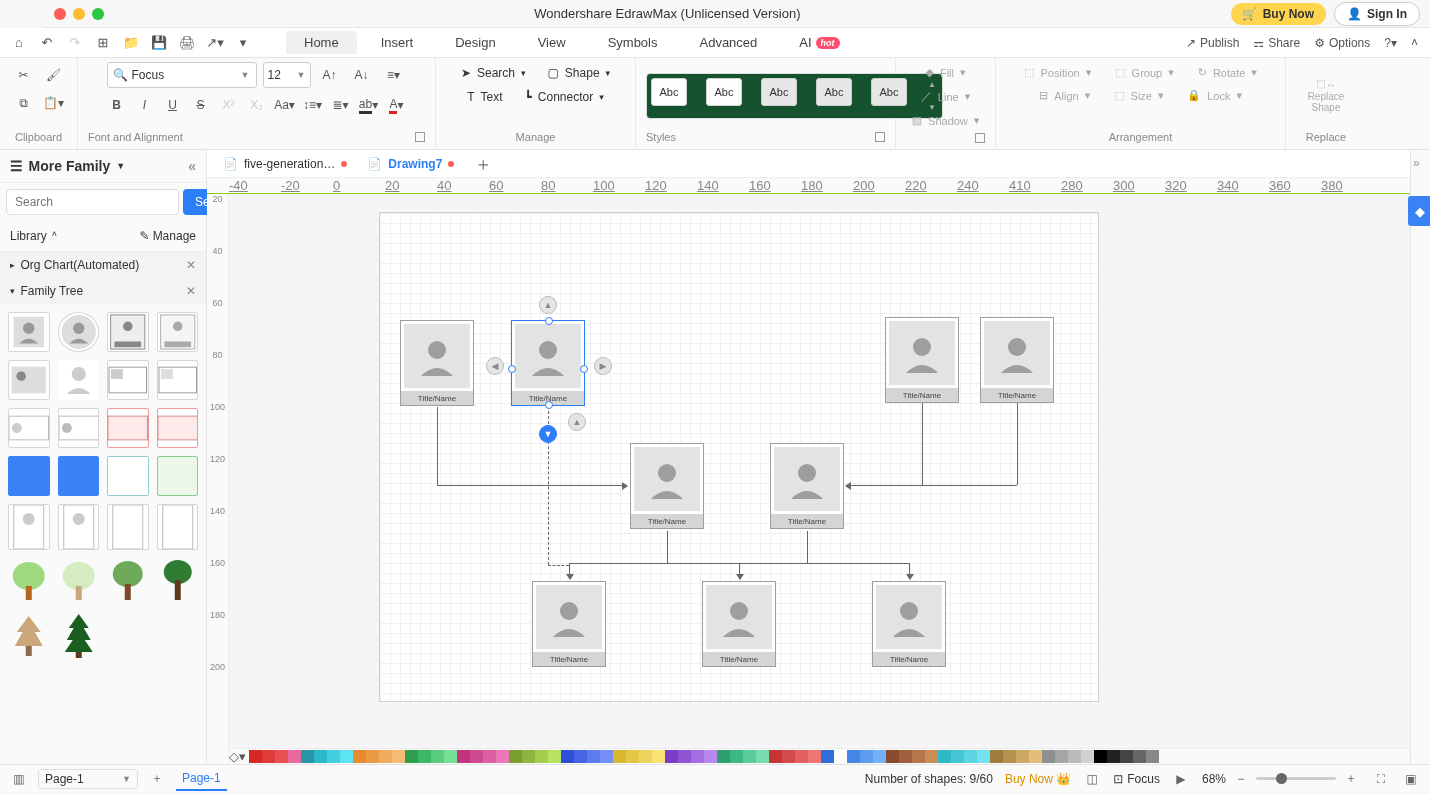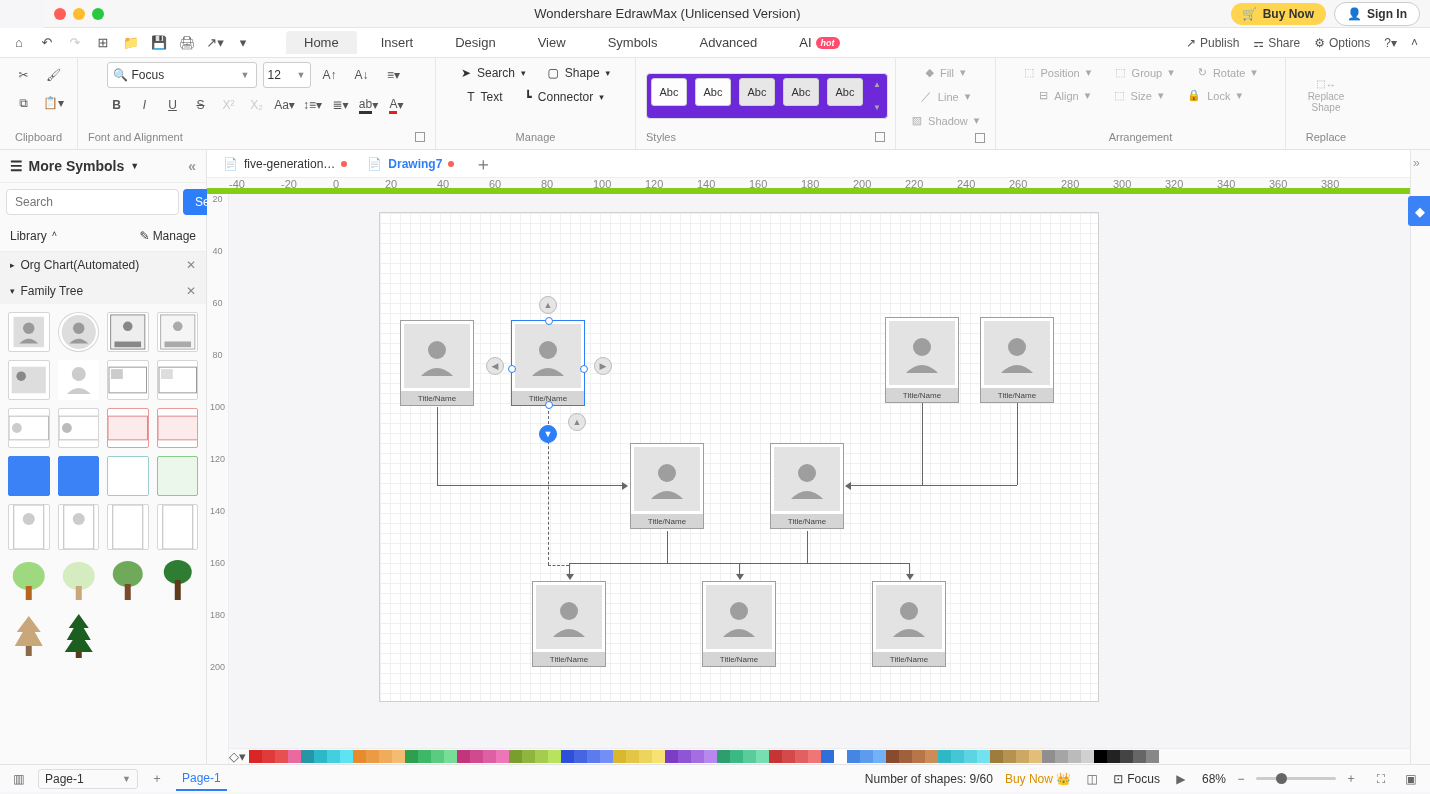"Abc" .stylepick { background: #6d28d9 -> #14532d; gap: 8px -> 19px }
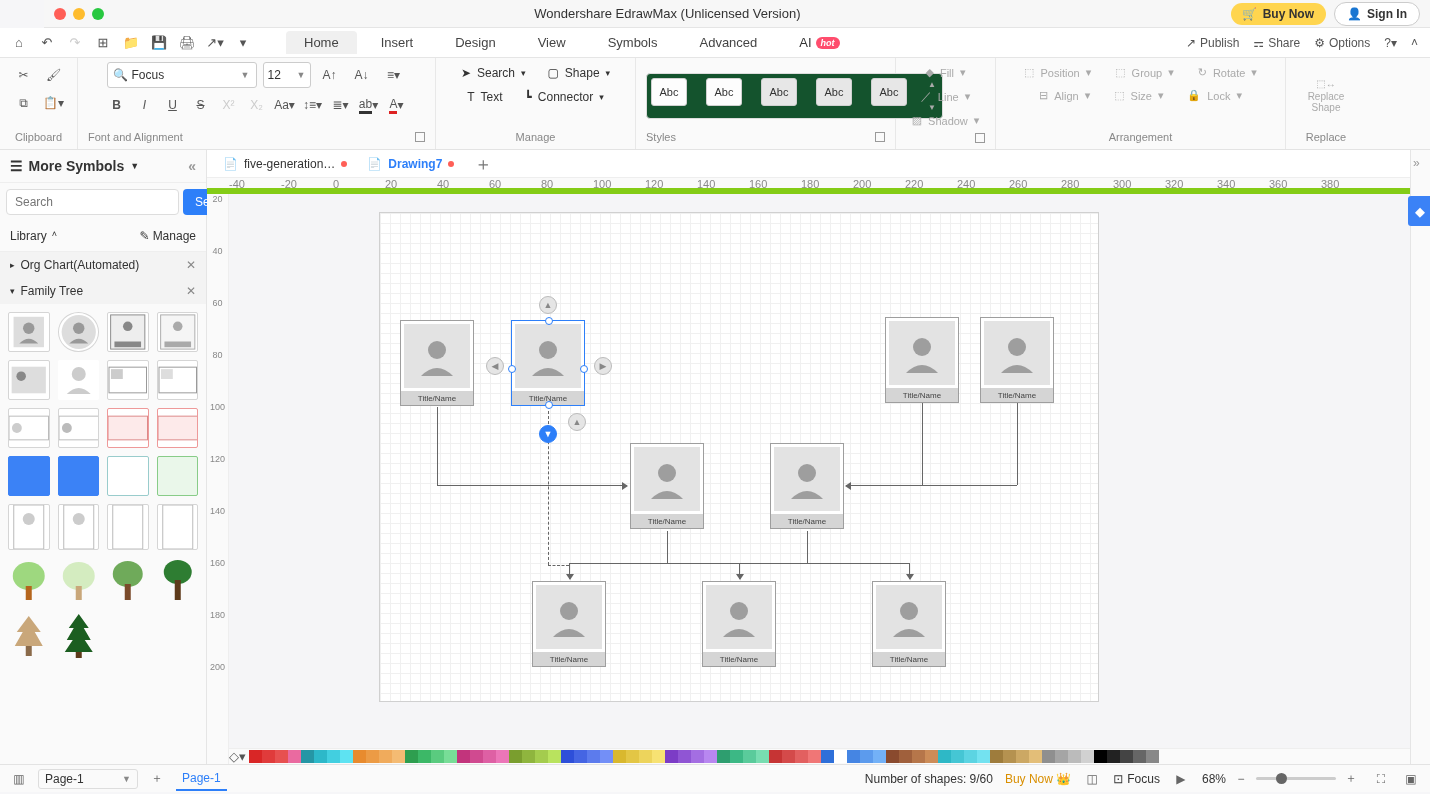"More Symbols" span { text: Symbols -> Family }
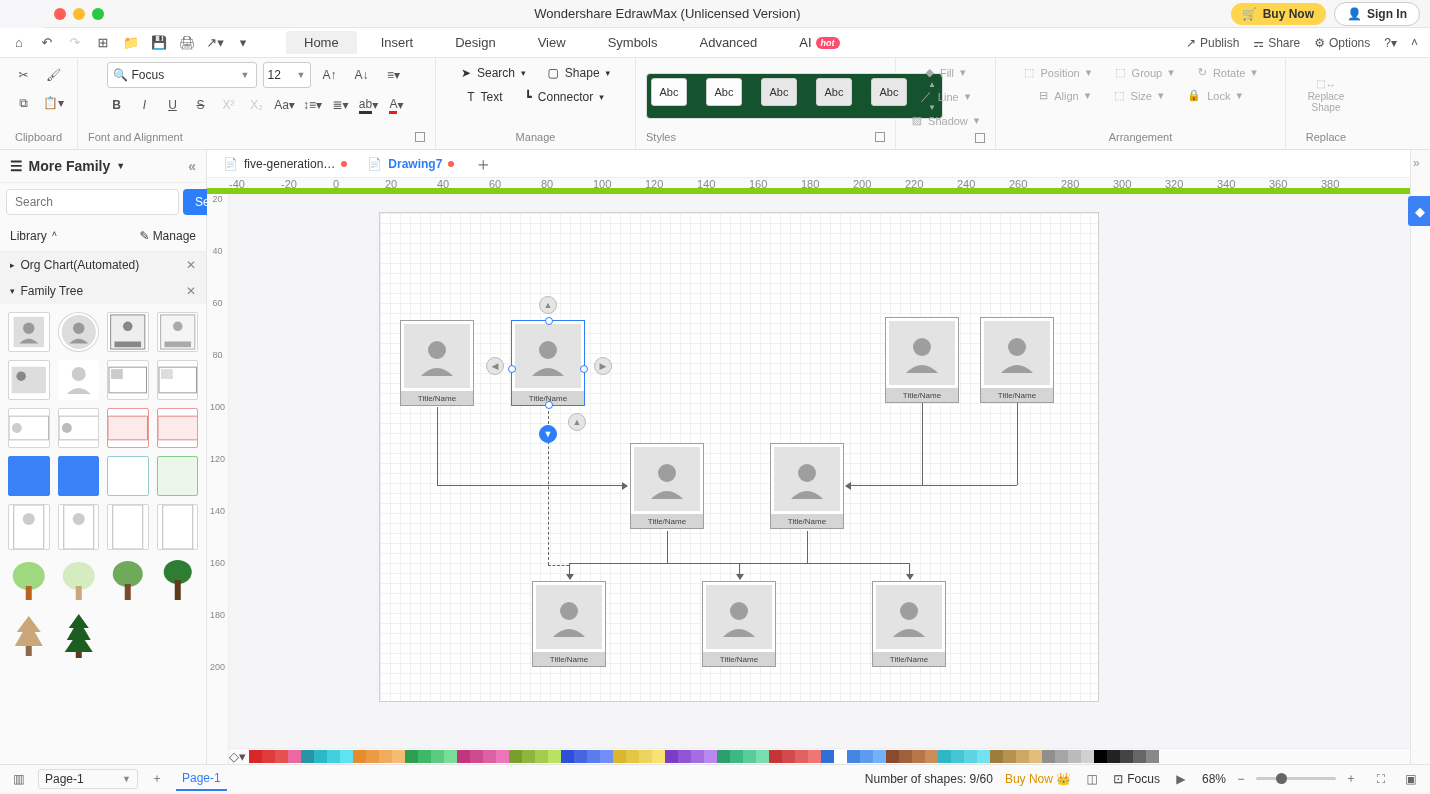"-40" .ruler-h { border-bottom: 6px solid #84cc16 -> 1px solid #84cc16; font-size: 11px -> 13px; text-decoration: none -> underline }
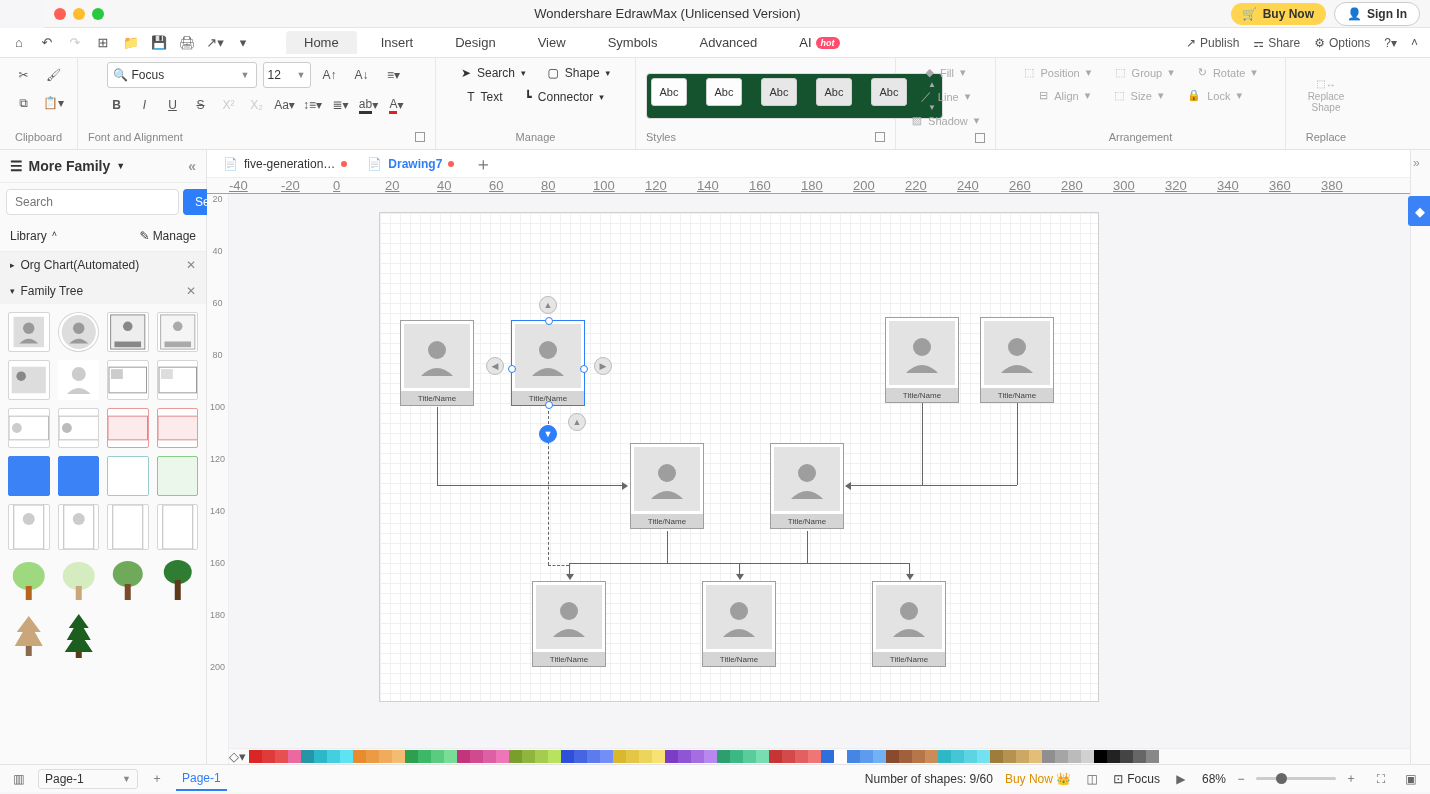"260" div.rhn { text: 260 -> 410 }
